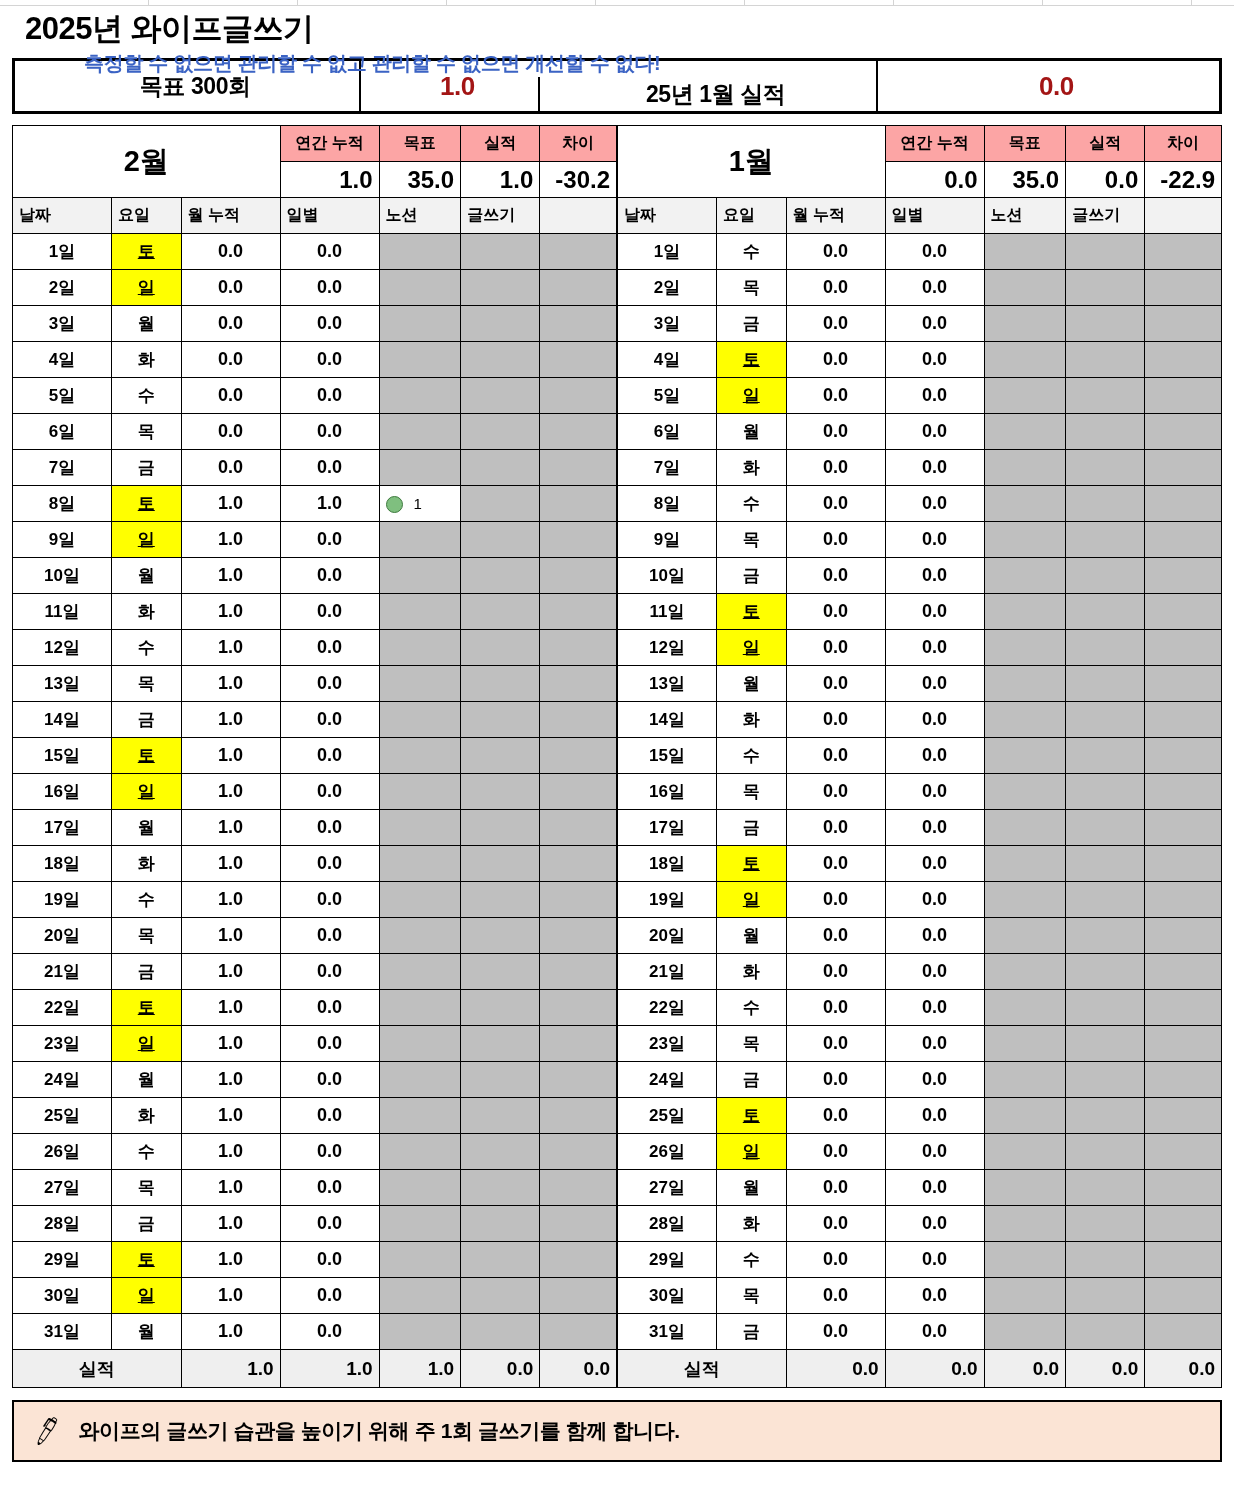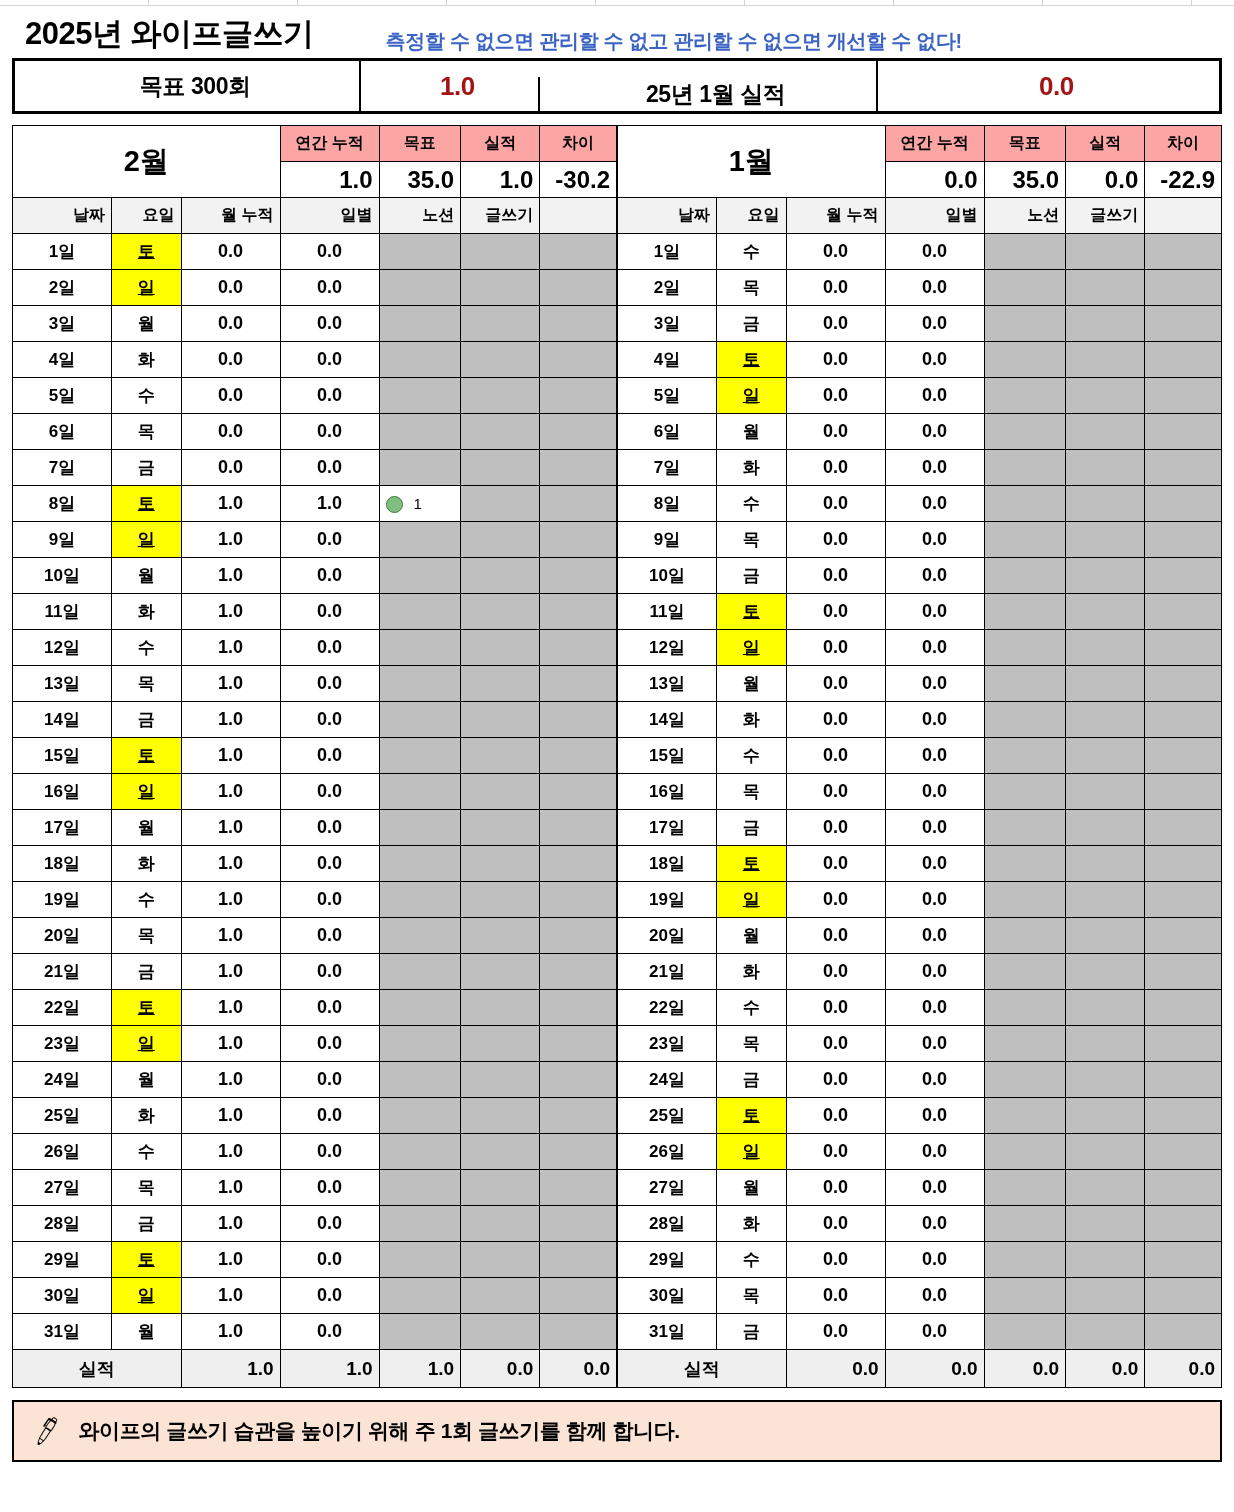"2025년 와이프글쓰기" .title-row { align-items: flex-end -> flex-start; flex-direction: none -> column }
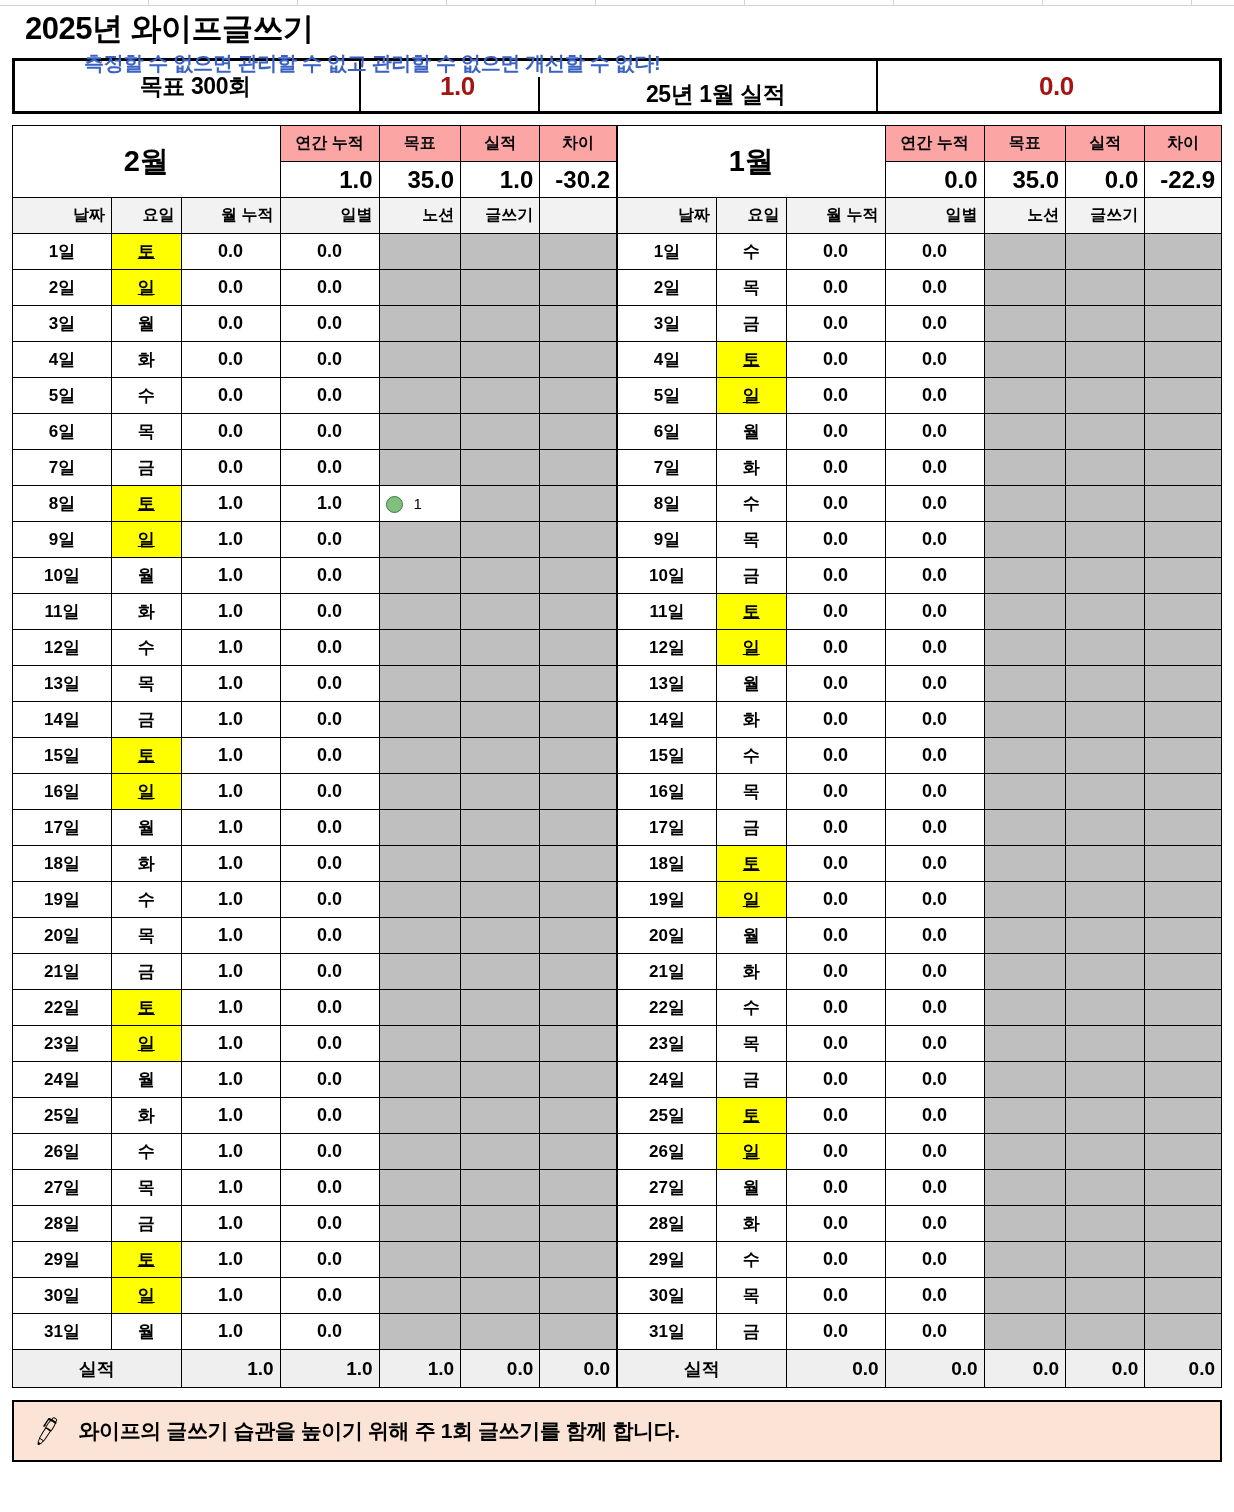"날짜" .col-head { text-align: right -> left }
